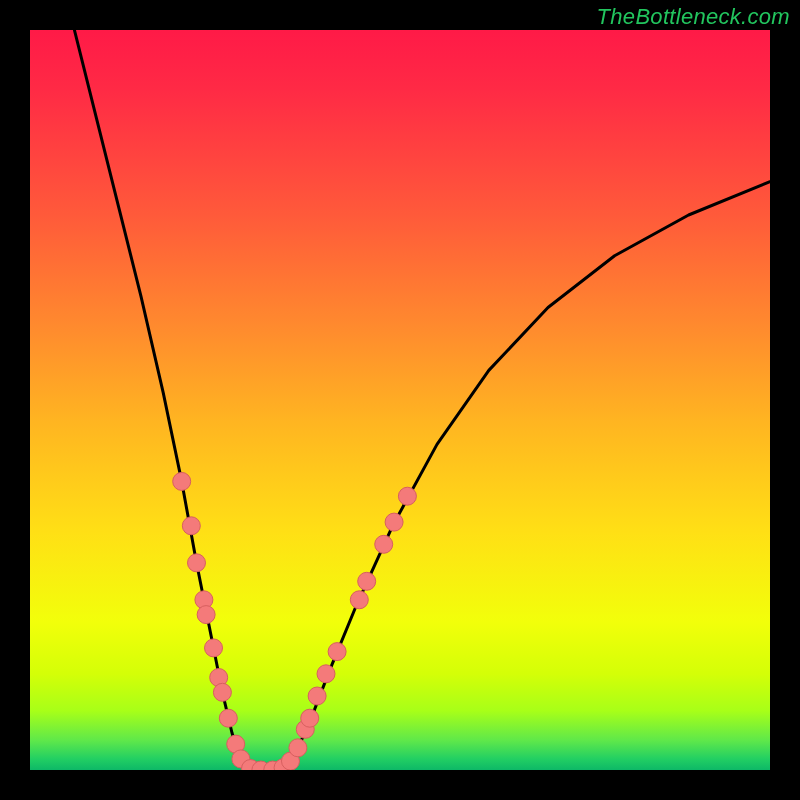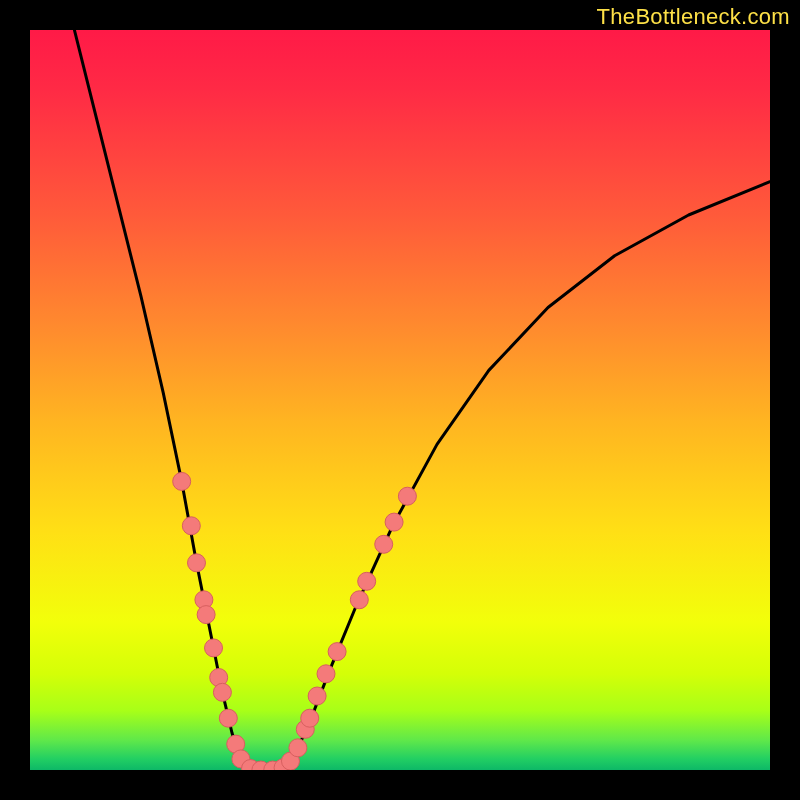"TheBottleneck.com" .watermark { color: #fde047 -> #22c55e; font-style: none -> italic }
